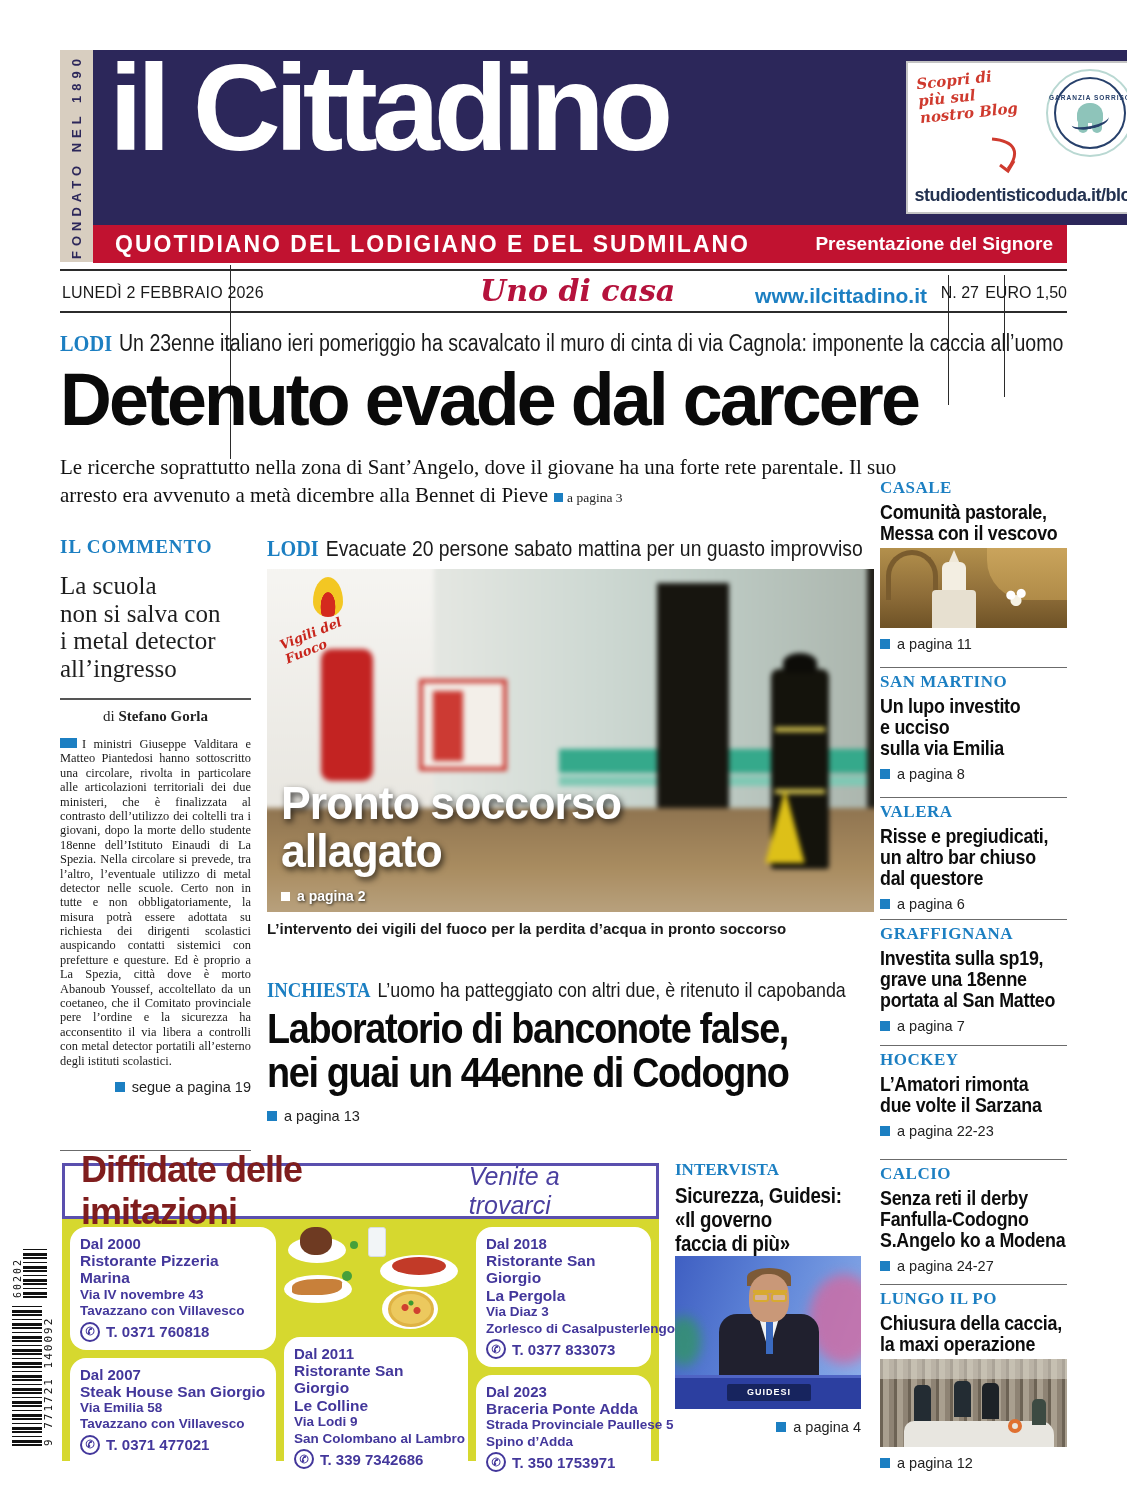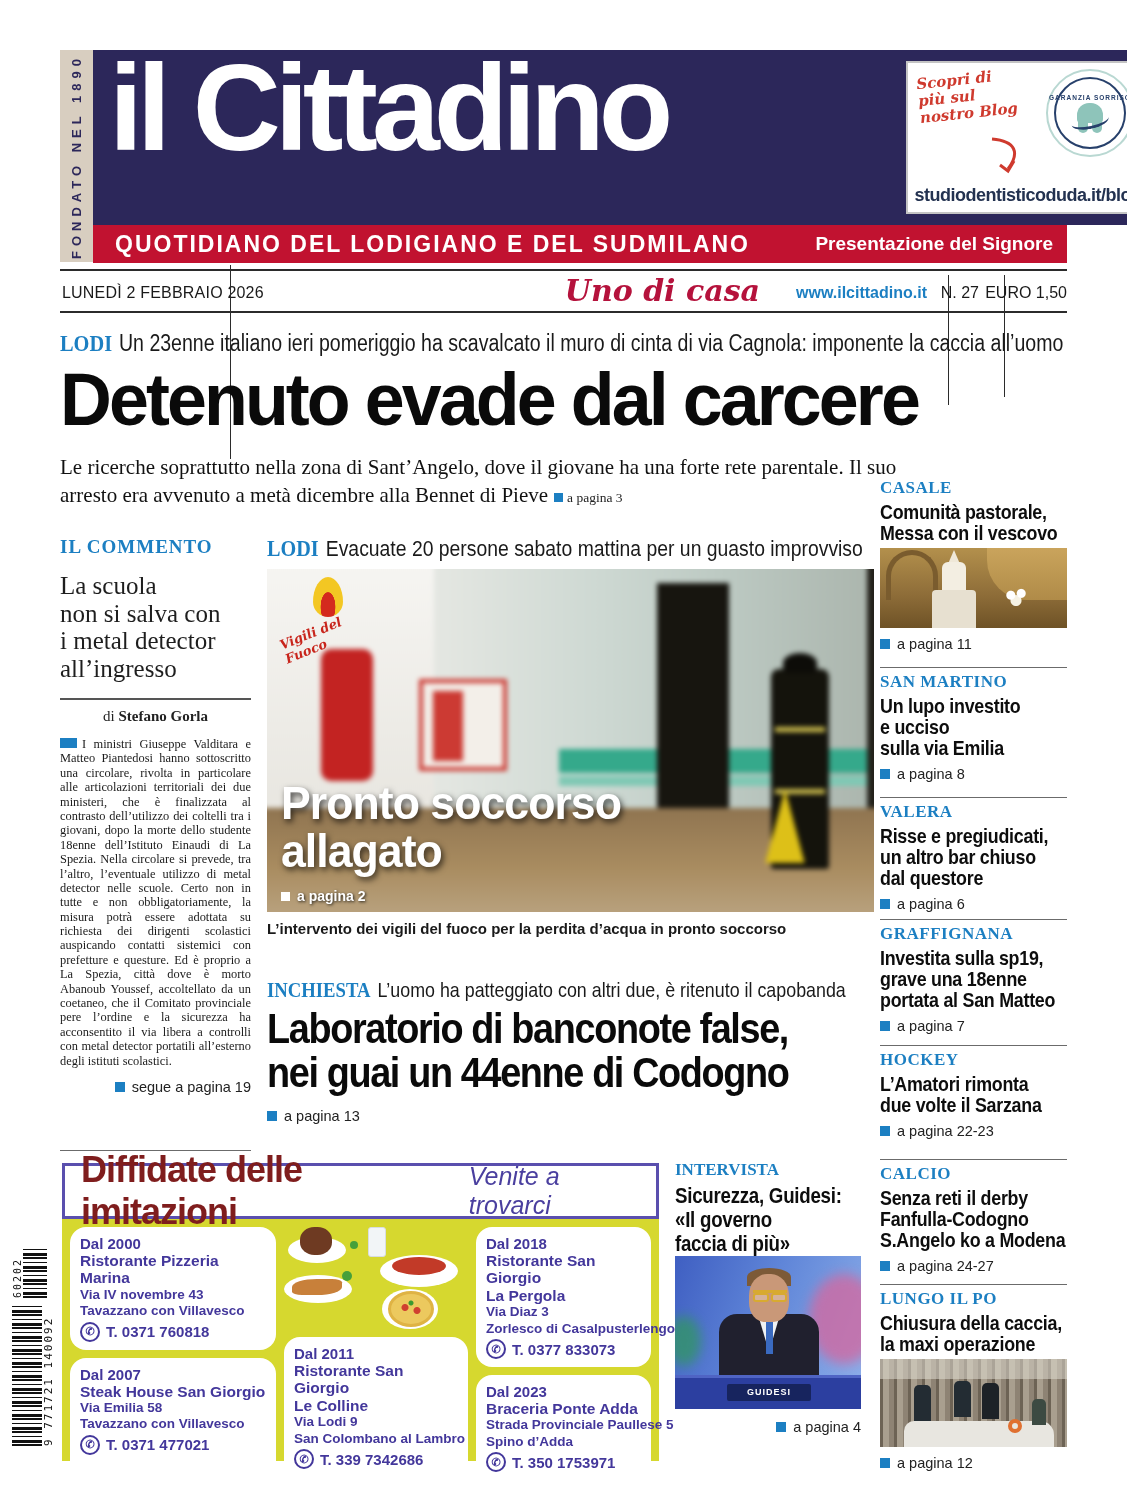"Uno di casa" .dl-motto { text-align: right -> left }
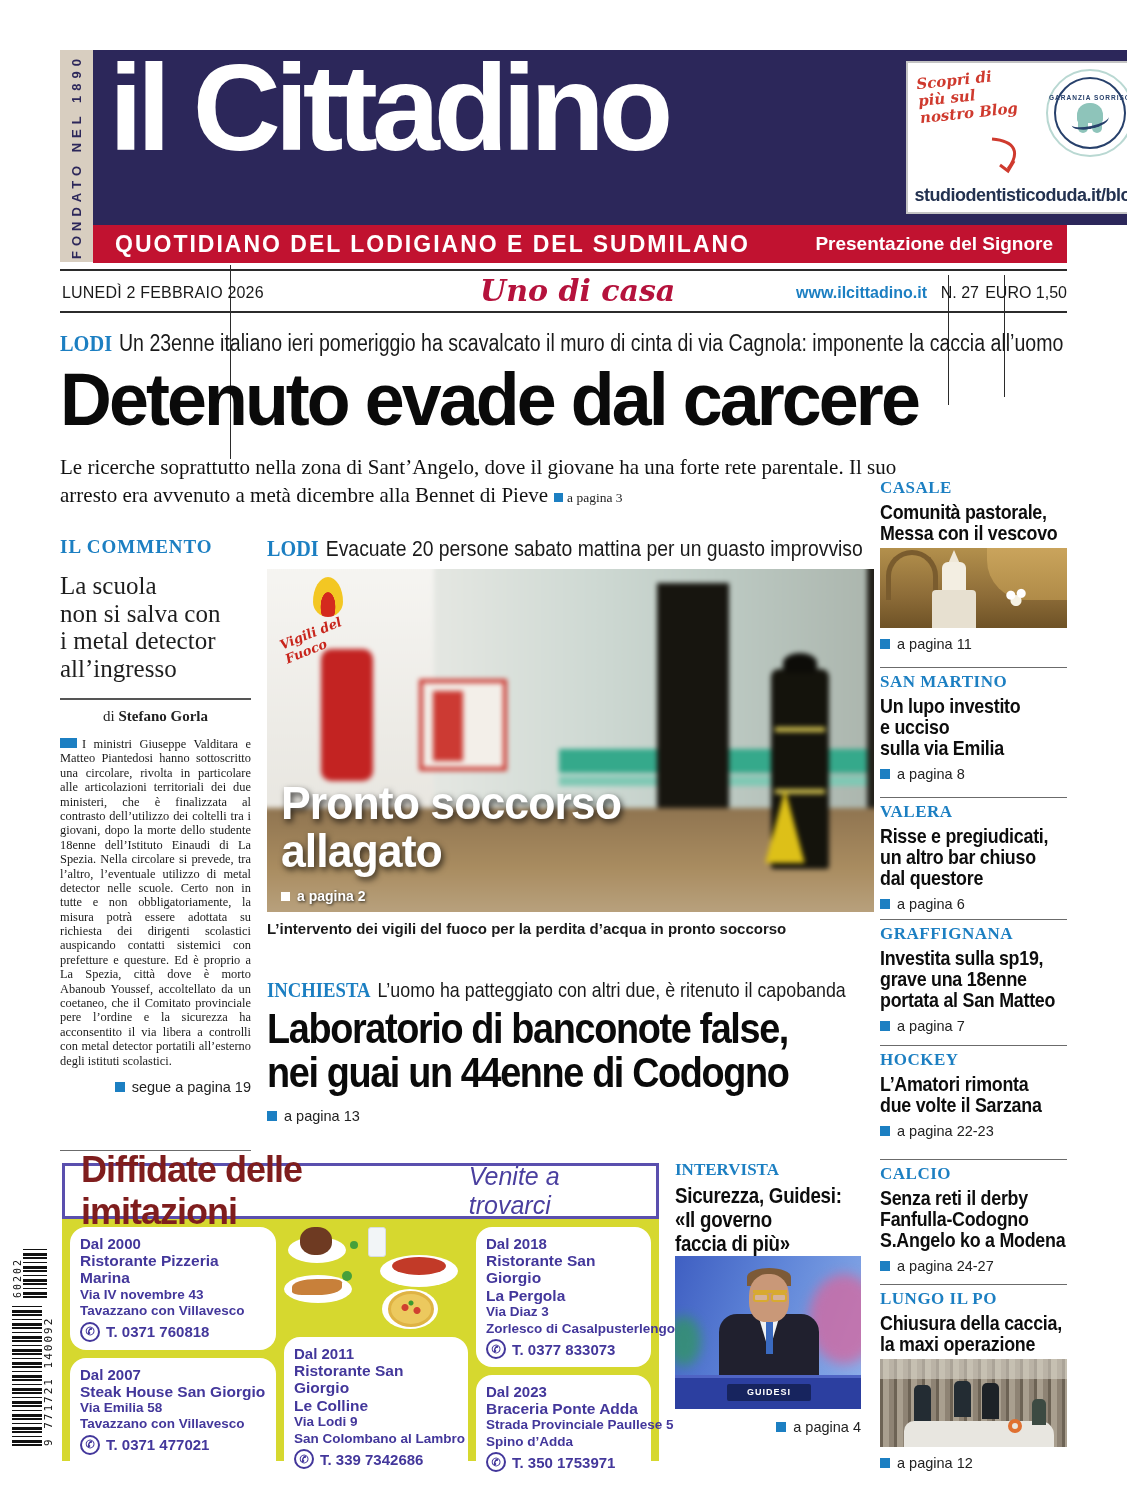"www.ilcittadino.it" .dl-site { font-size: 16px -> 21px }
